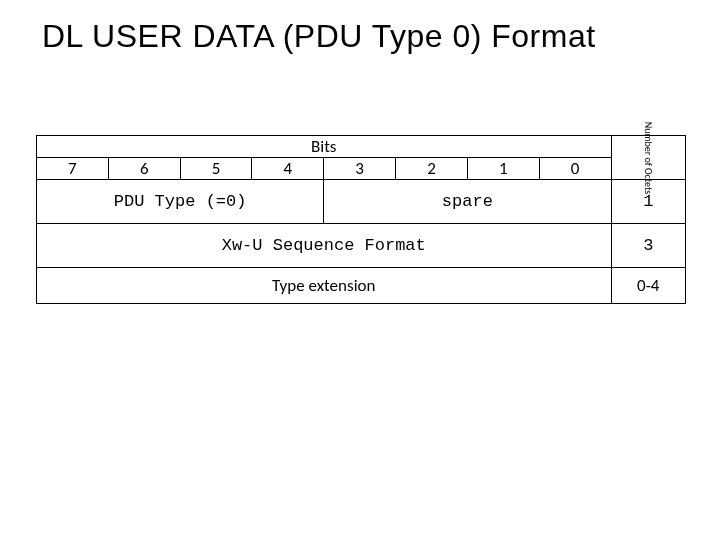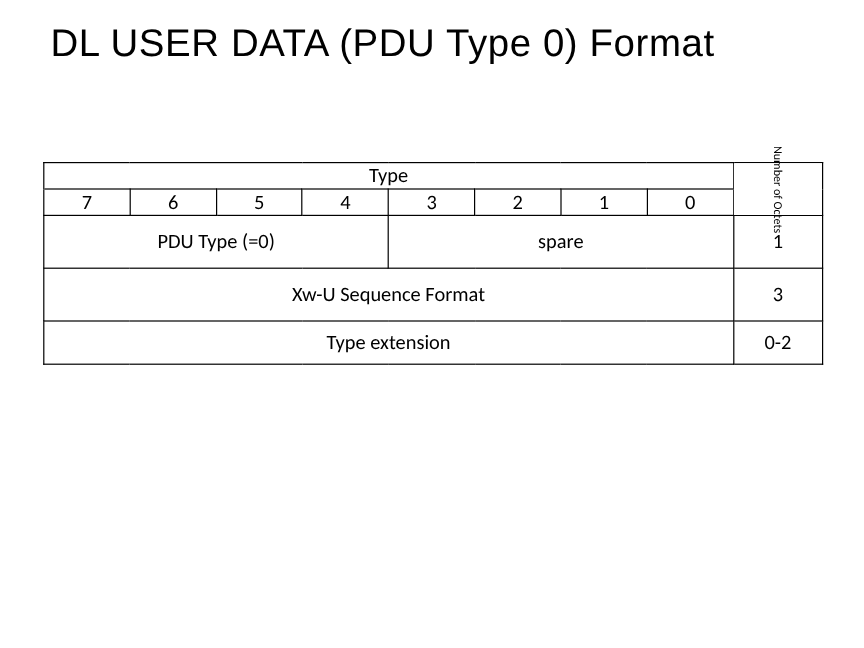"Type" span { text: Type -> Bits }
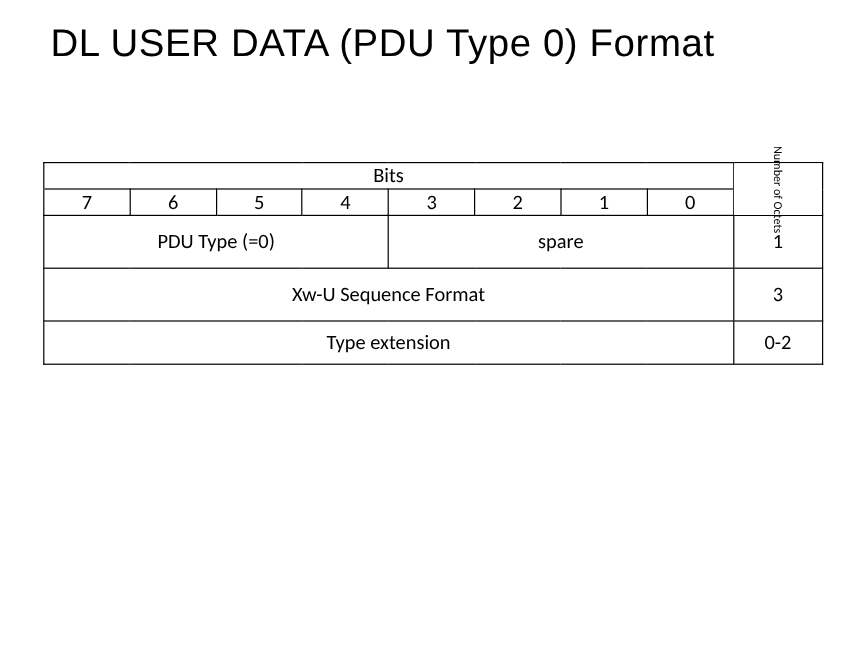"PDU Type (=0)" .data-row { font-family: none -> Liberation Mono, monospace }
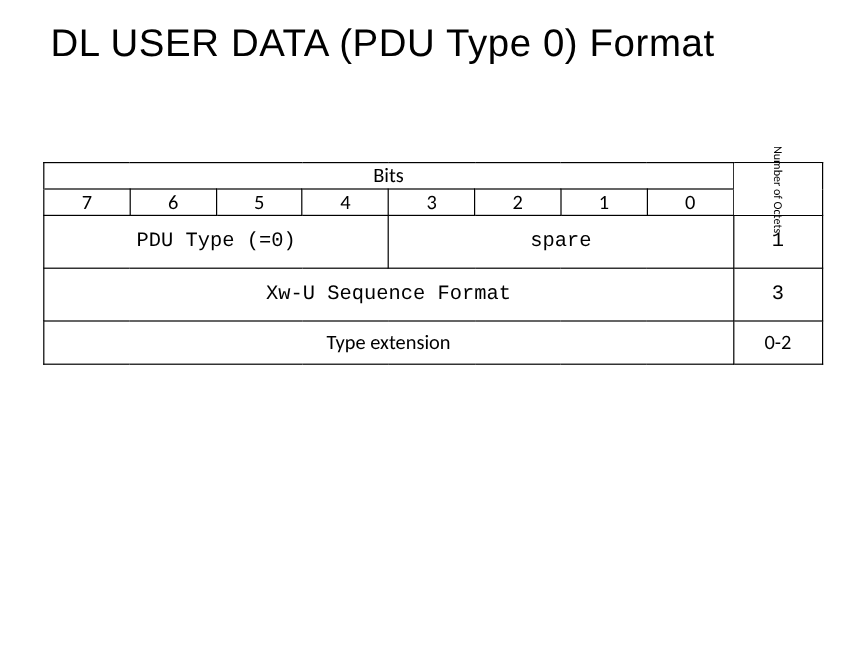"0-2" td { text: 0-2 -> 0-4 }
